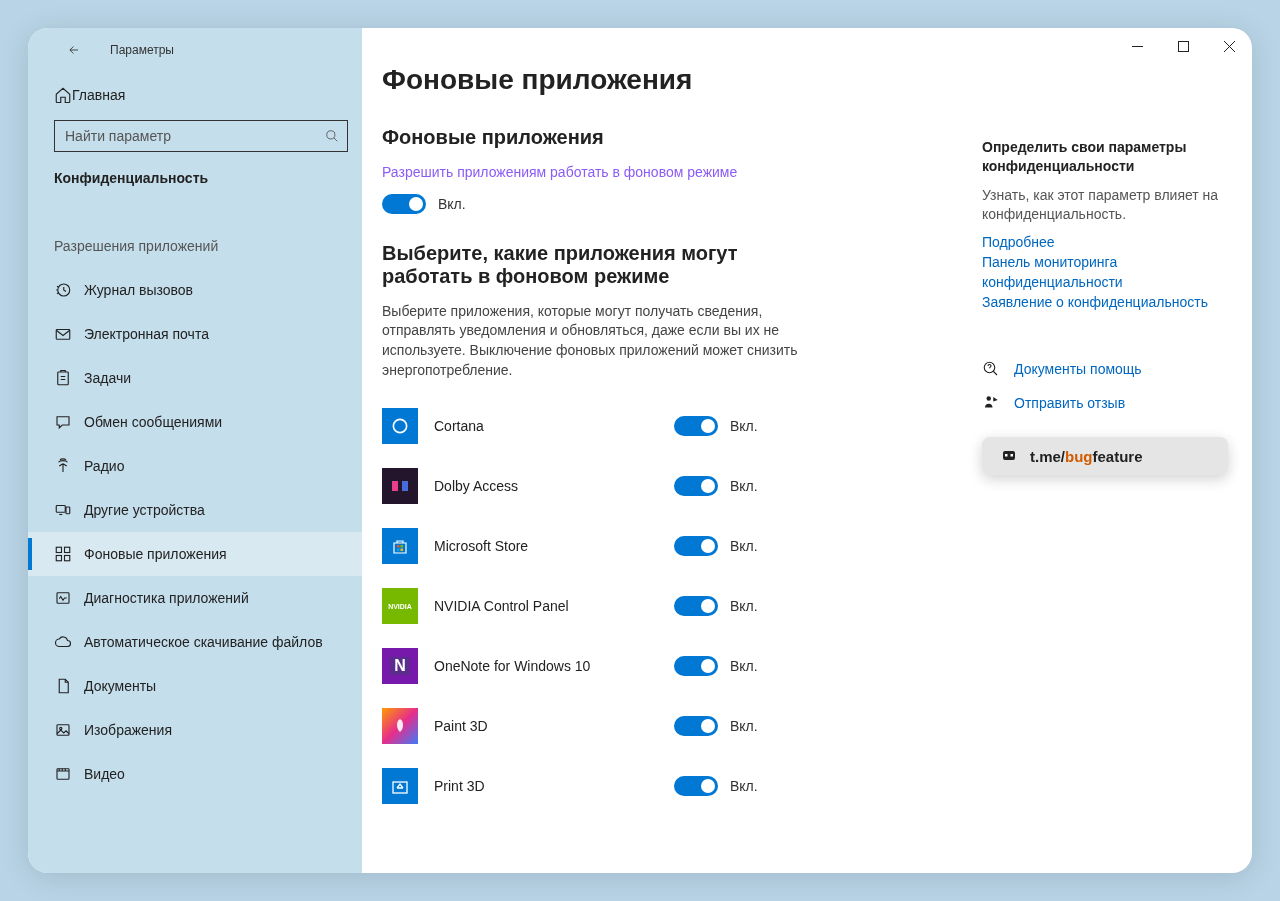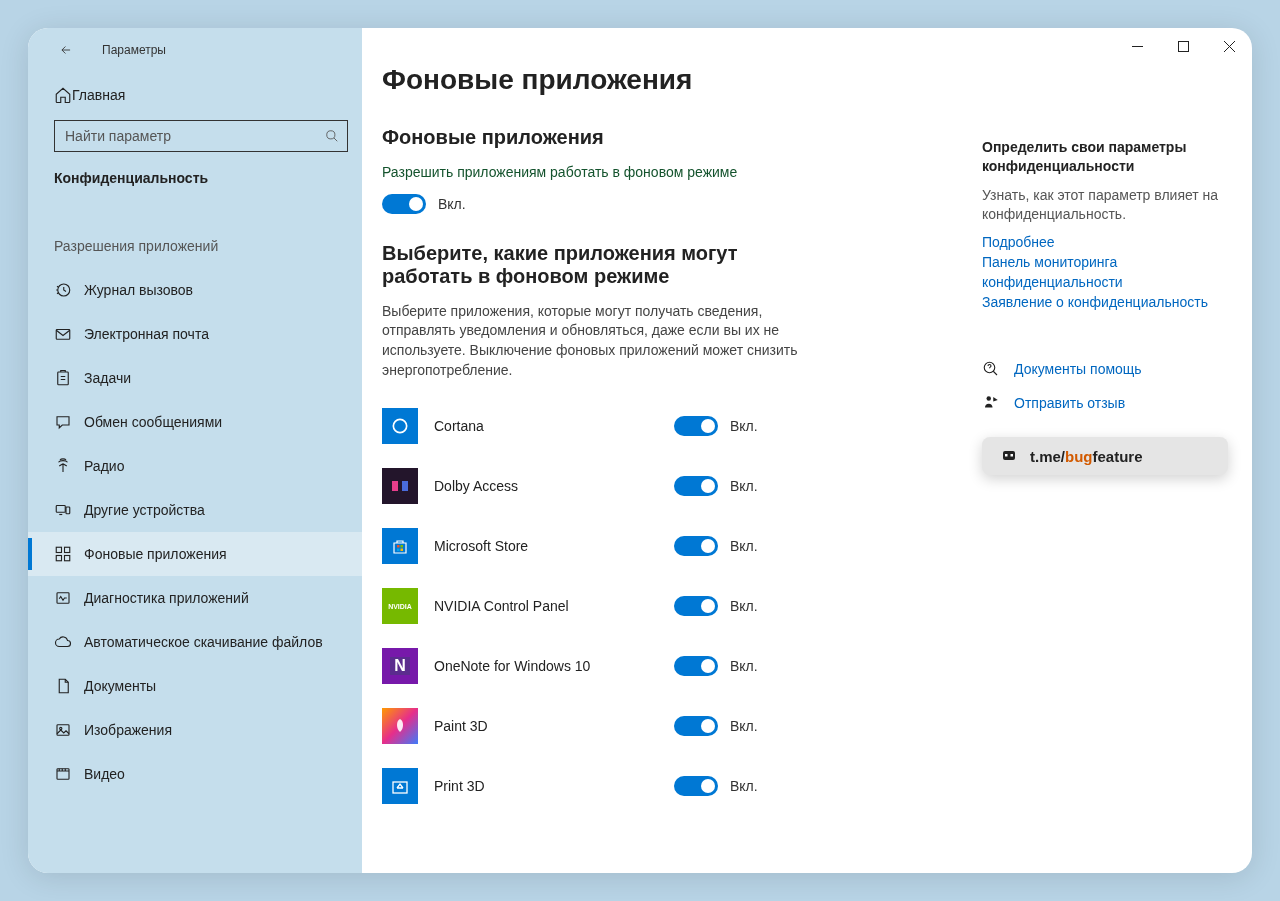"Параметры" .titlebar-left { padding: 0 0 18px 30px -> 0 0 18px 38px }
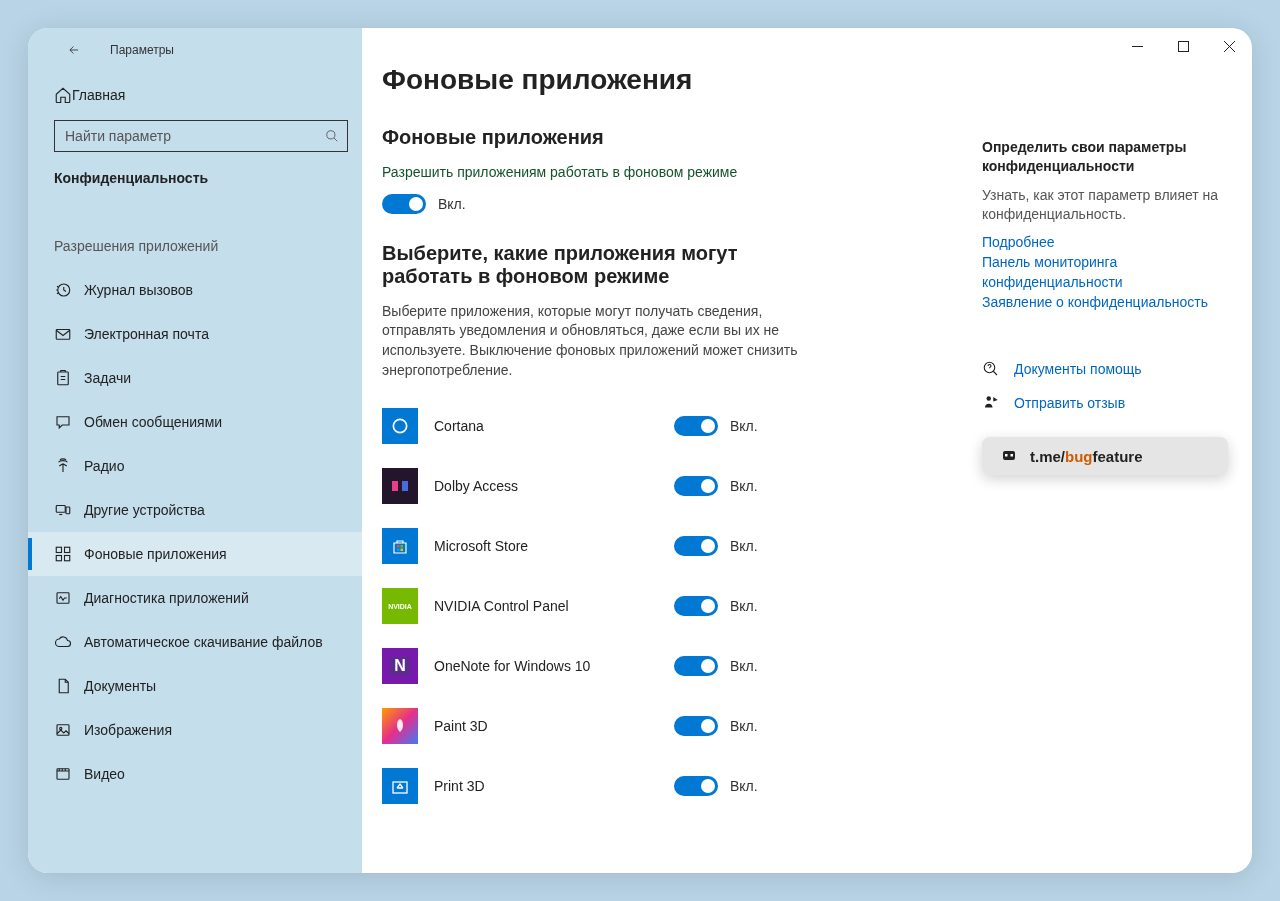"Разрешить приложениям работать в фоновом" .body-text { color: #14532d -> #8b5cf6 }
